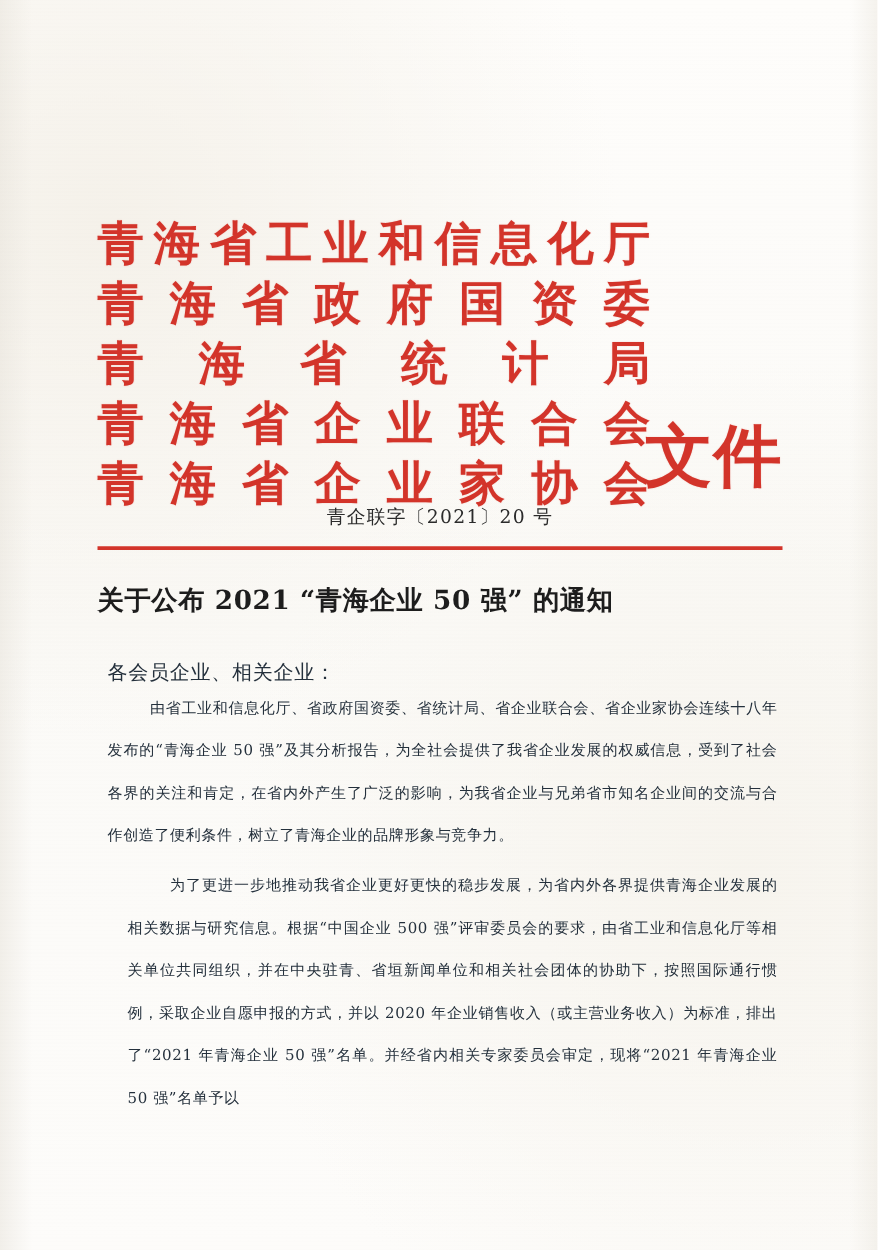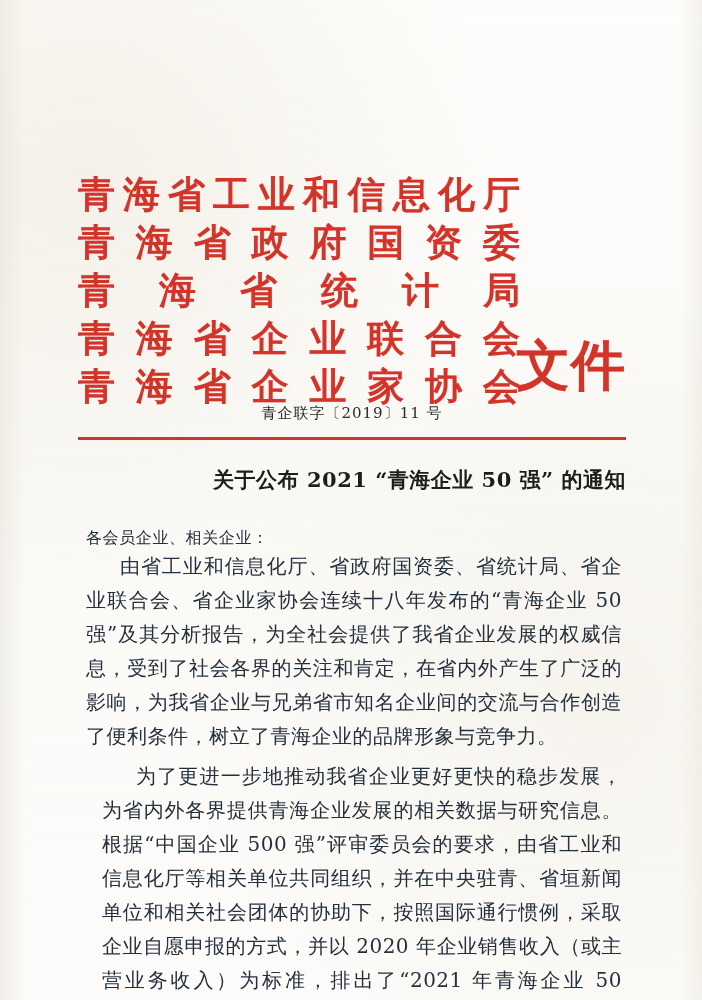"青企联字〔2019〕11 号" div.doc-number { text: 2019〕11 -> 2021〕20 }
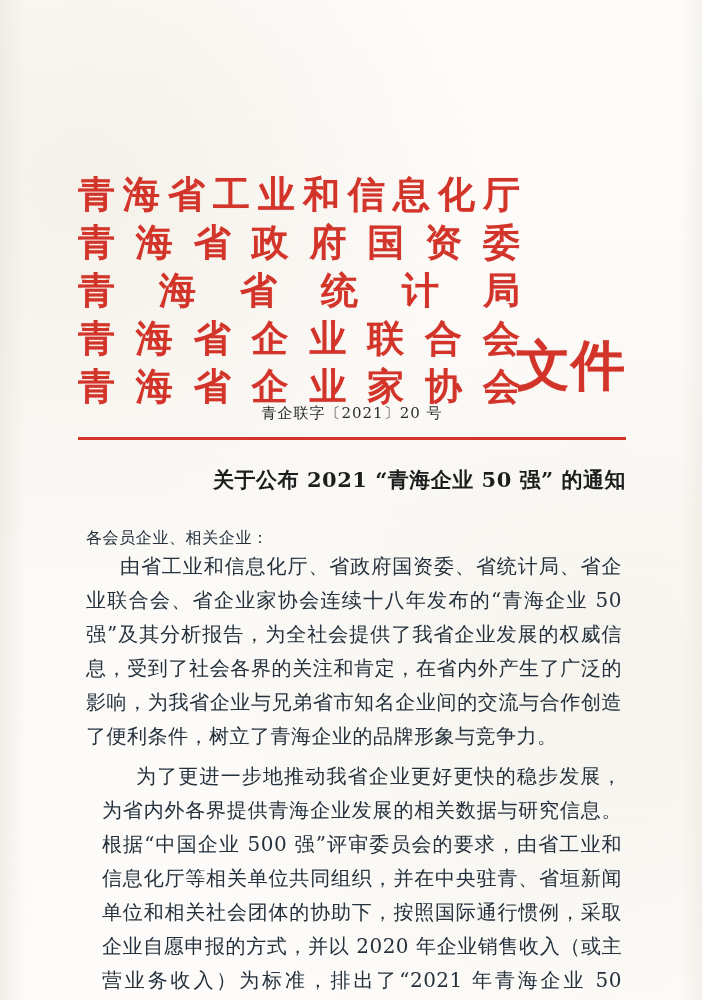"关于公布 2021 “青海企业 50 强”" .doc-title { text-align: right -> left }
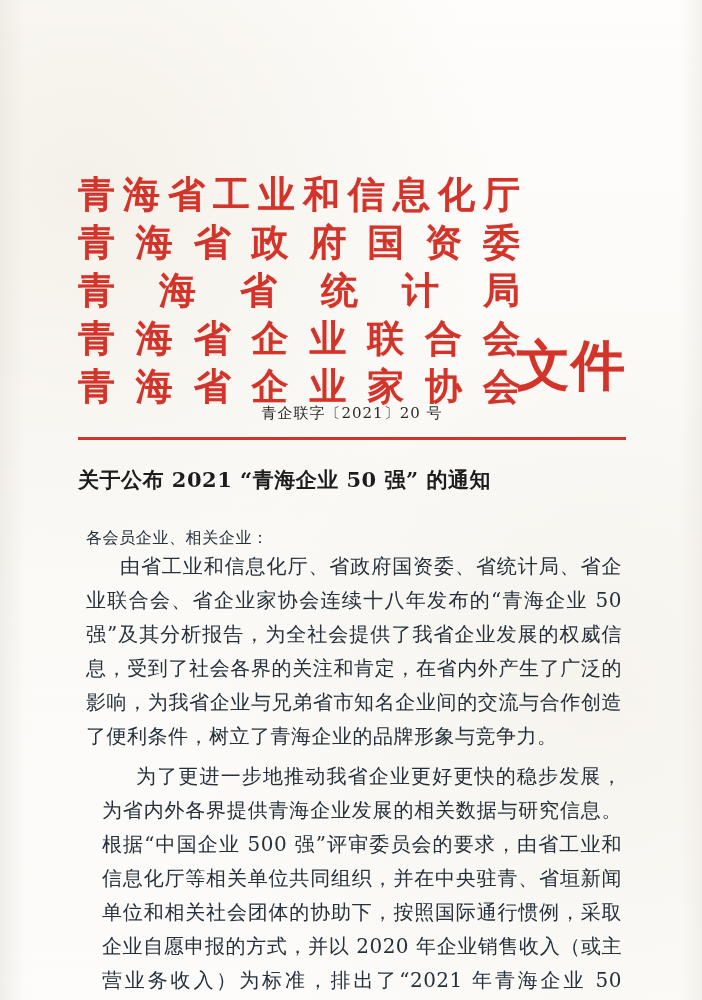"由省工业和信息化厅、省政府国资委、省统计局、省企业联合会、省企业家协会连续十八年" .para { font-size: 20px -> 12px }
